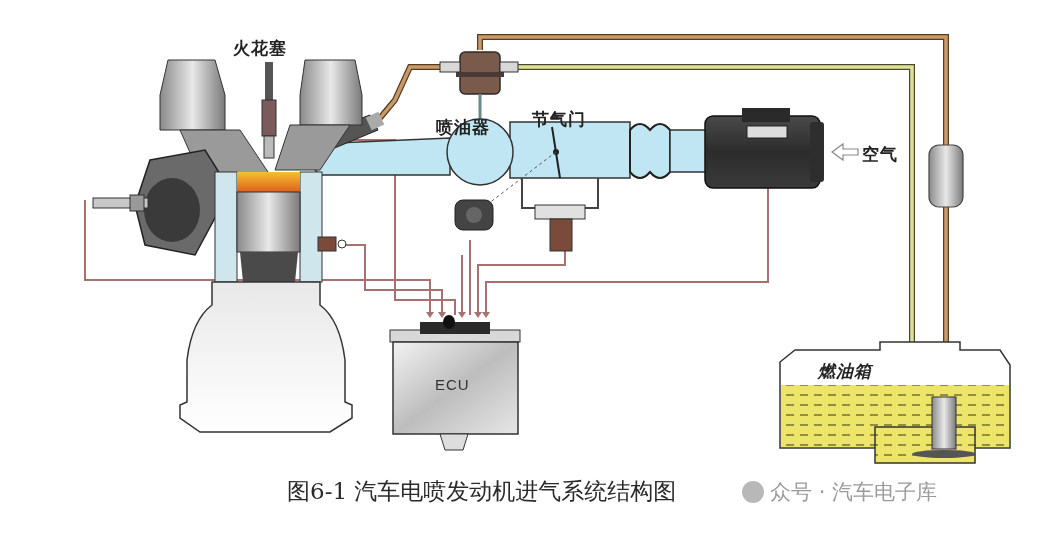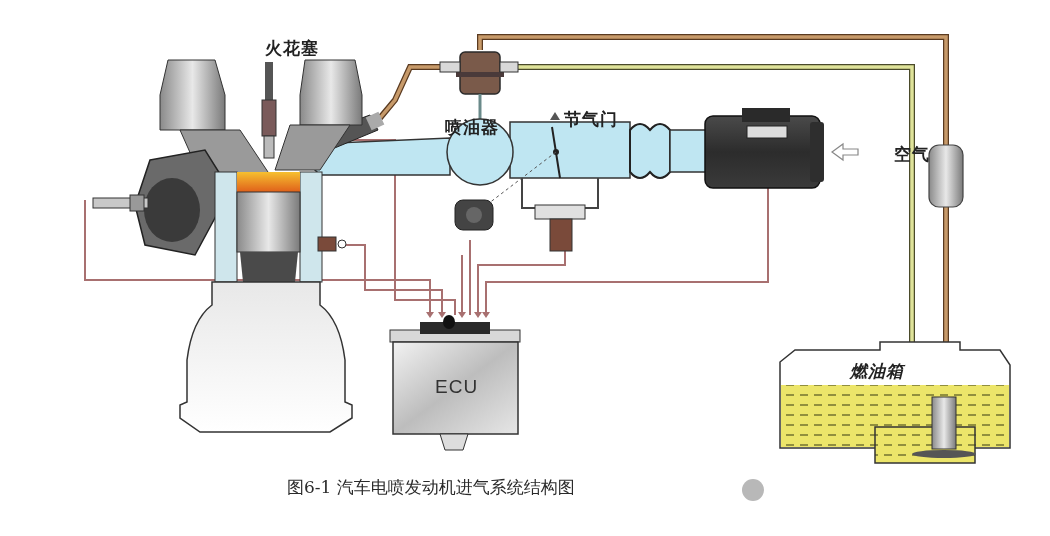"火花塞" .lbl { margin-left: 32px -> none }
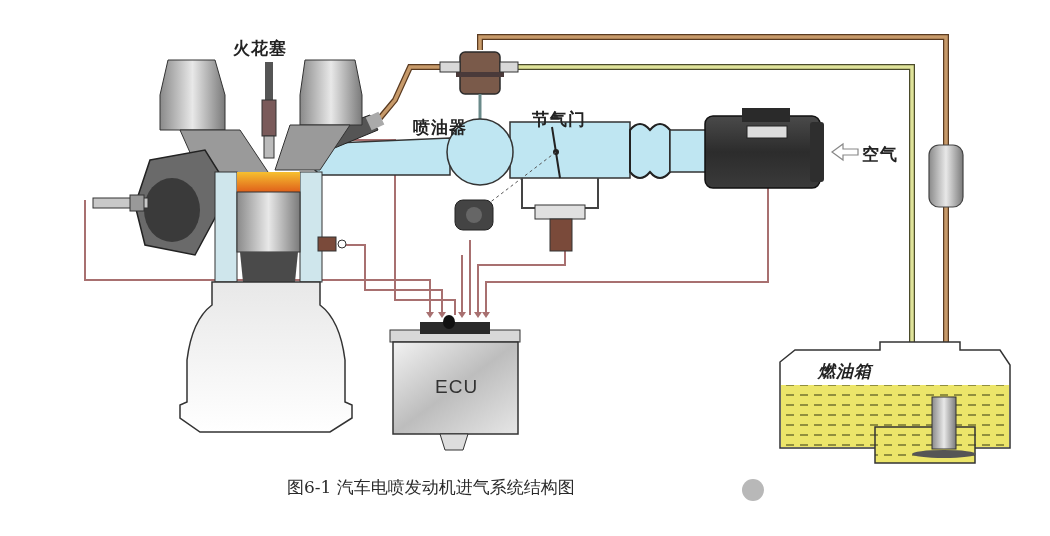"喷油器" div.lbl { left: 391px -> 414px }
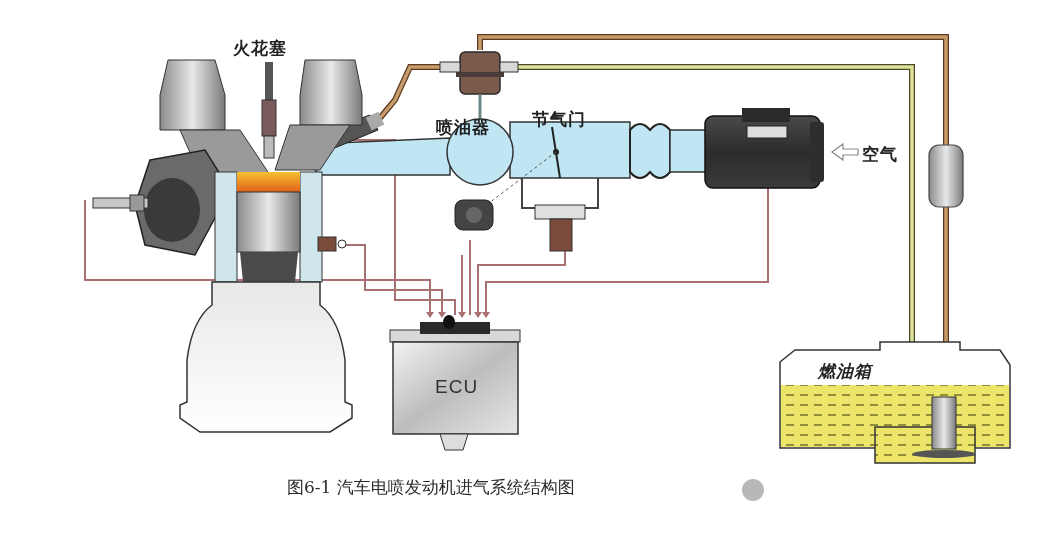"ECU" .ecu-text { font-size: 19px -> 15px }
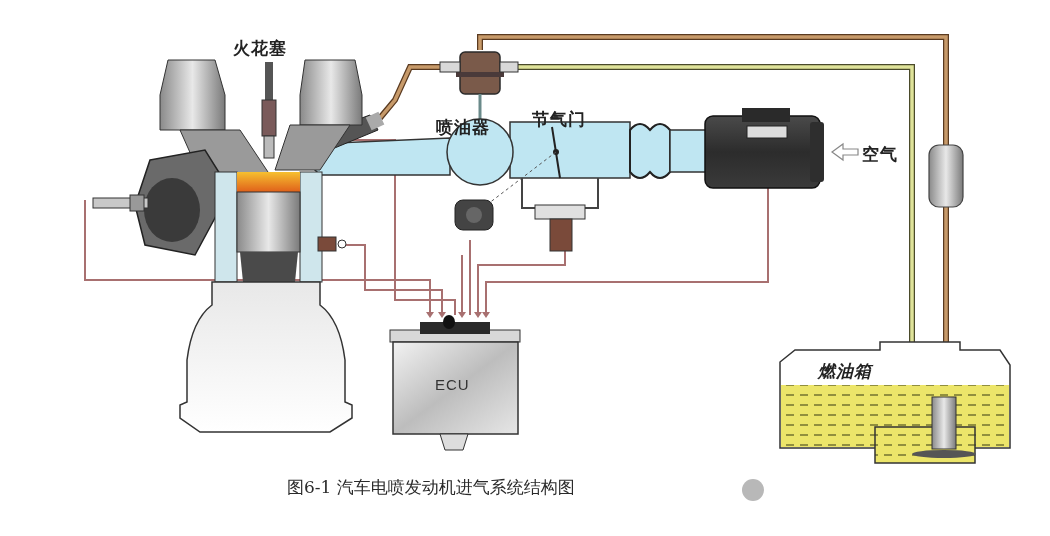"图6-1 汽车电喷发动机进气系统结构图" .caption { font-size: 17px -> 23px }
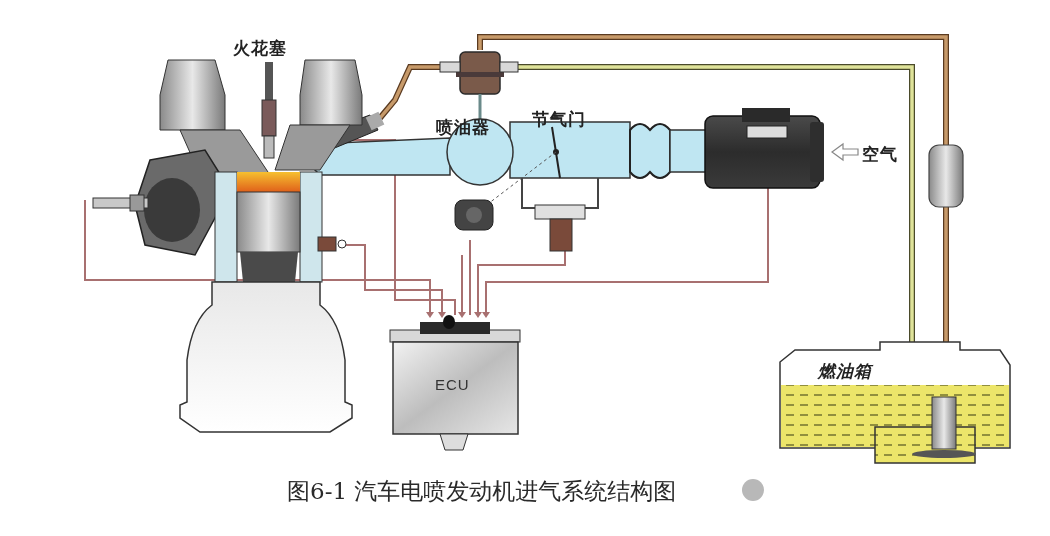"众号 · 汽车电子库" span { html: none -> <span>众号 · 汽车电子库</span> }
